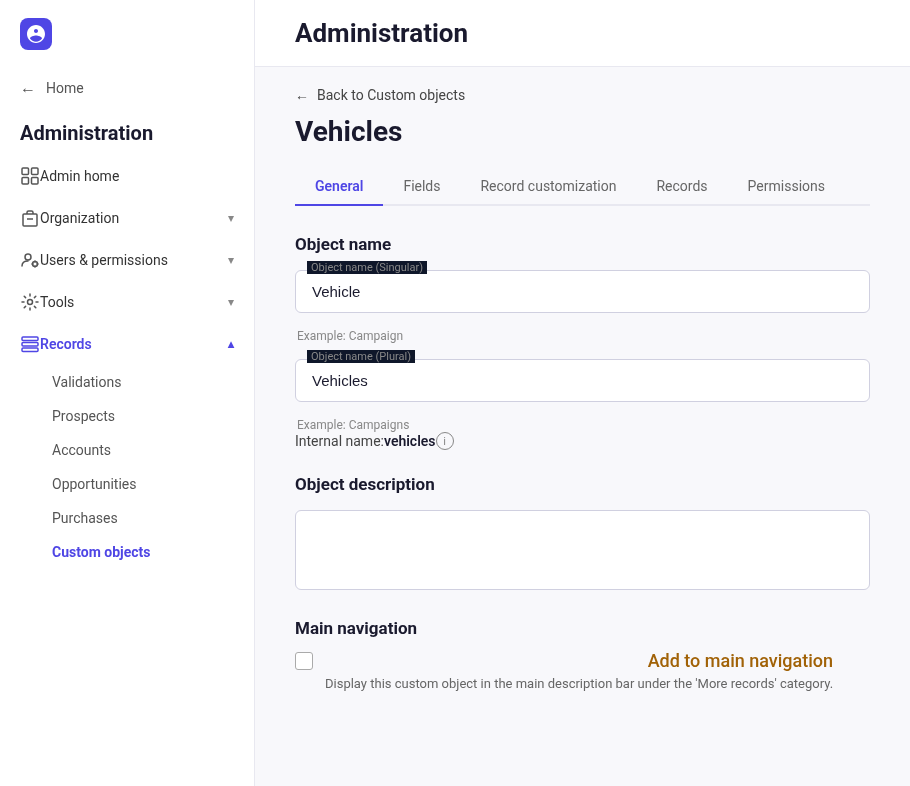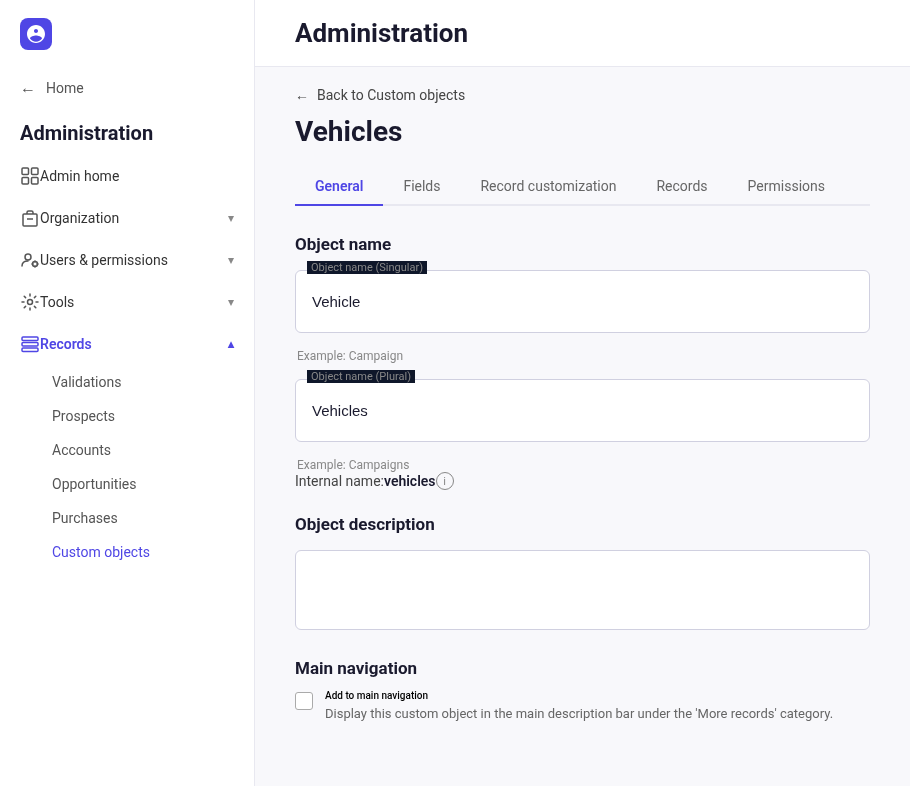"Vehicle" .form-input { padding: 22px 16px -> 12px 16px }
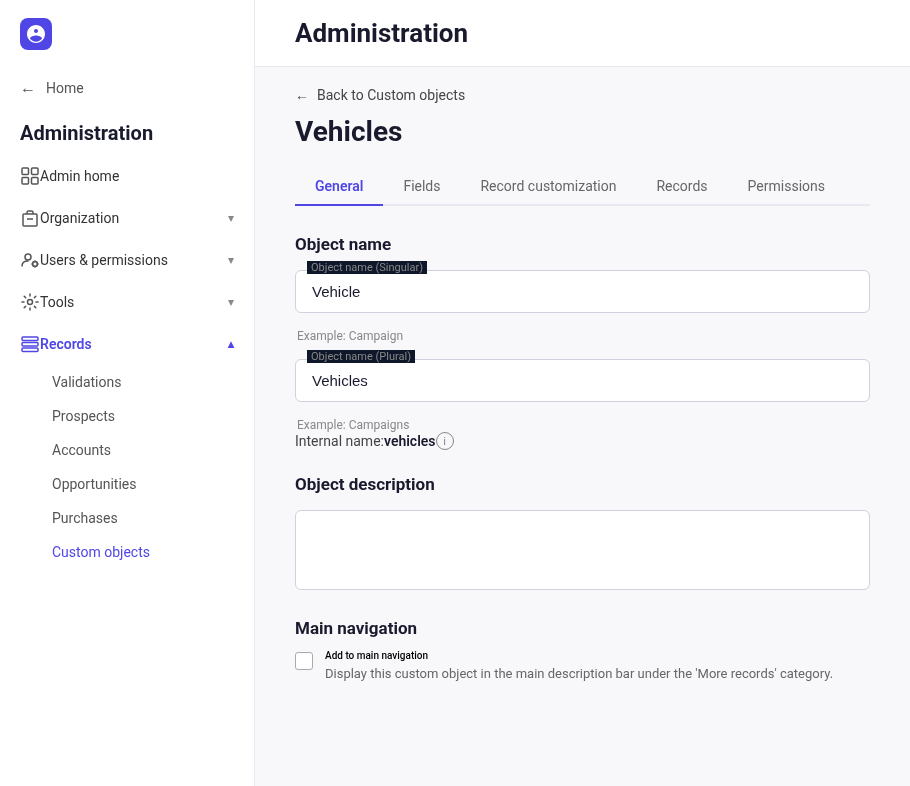"Custom objects" .sub-nav-item.active { font-weight: 400 -> 700 }
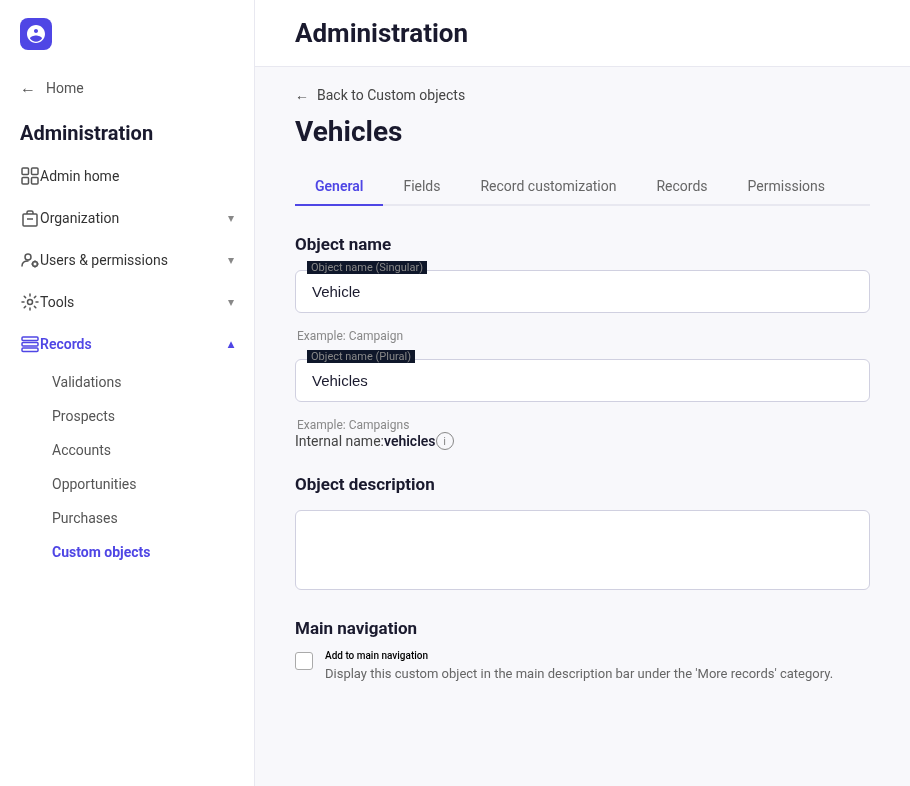"Add to main navigation" .checkbox-label { color: #000000 -> #a16207; font-size: 10px -> 18px; text-align: none -> right }
